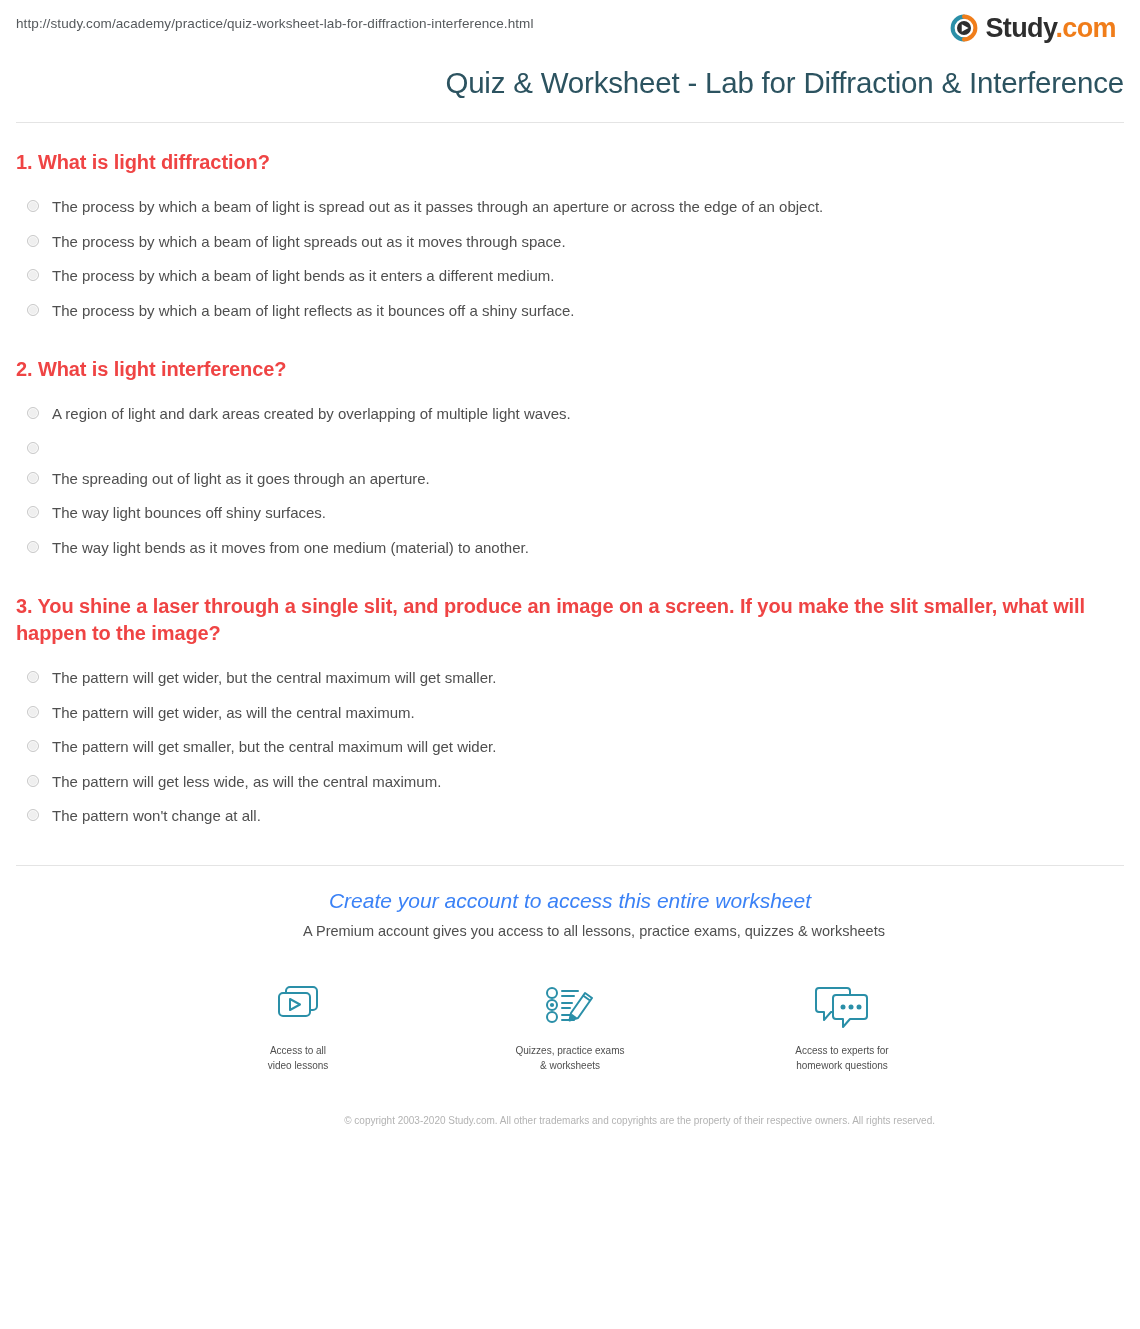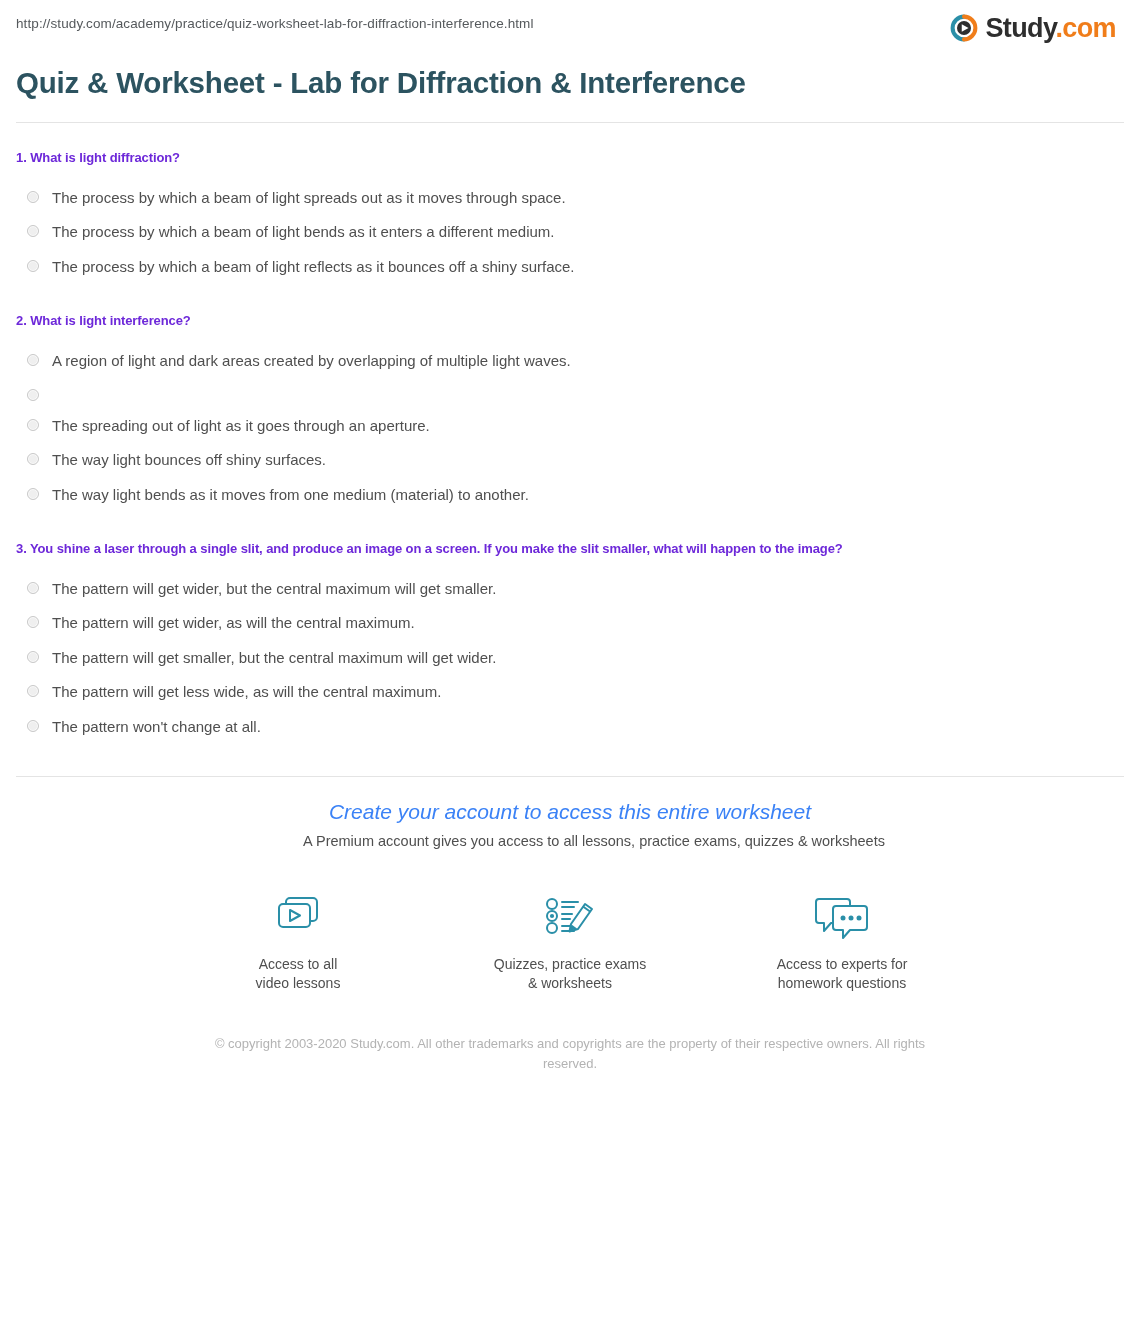"Quiz & Worksheet - Lab" h1.page-title { font-weight: bold -> normal; text-align: none -> right }
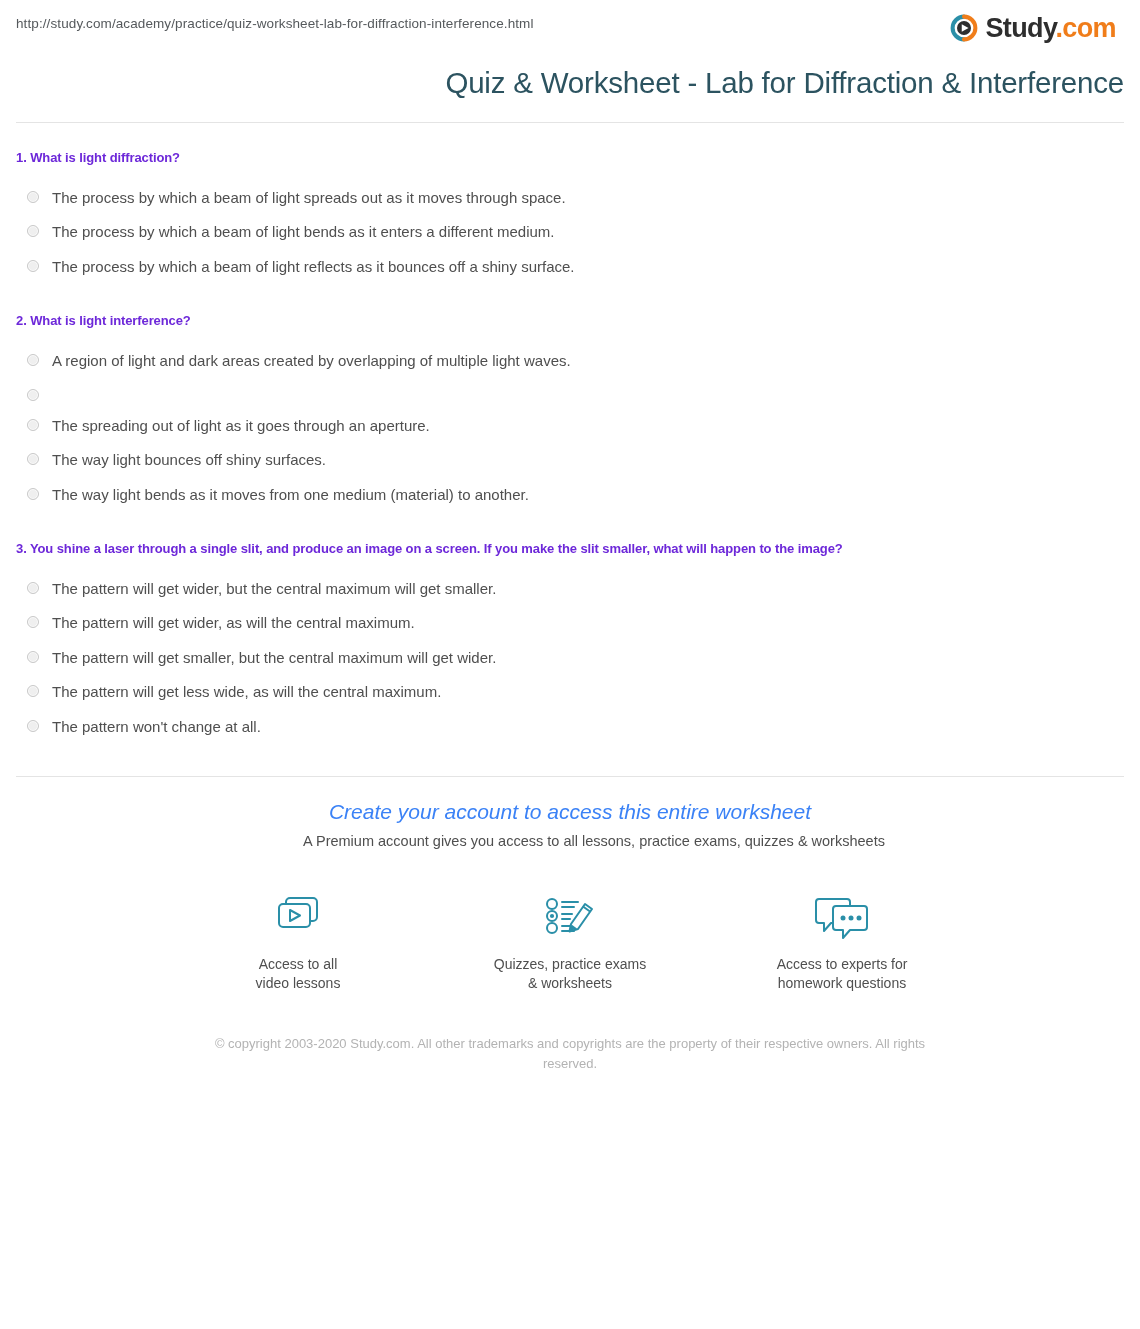"1. What is light diffraction?" .question-text { color: #6d28d9 -> #ef4444; font-size: 13px -> 20px }
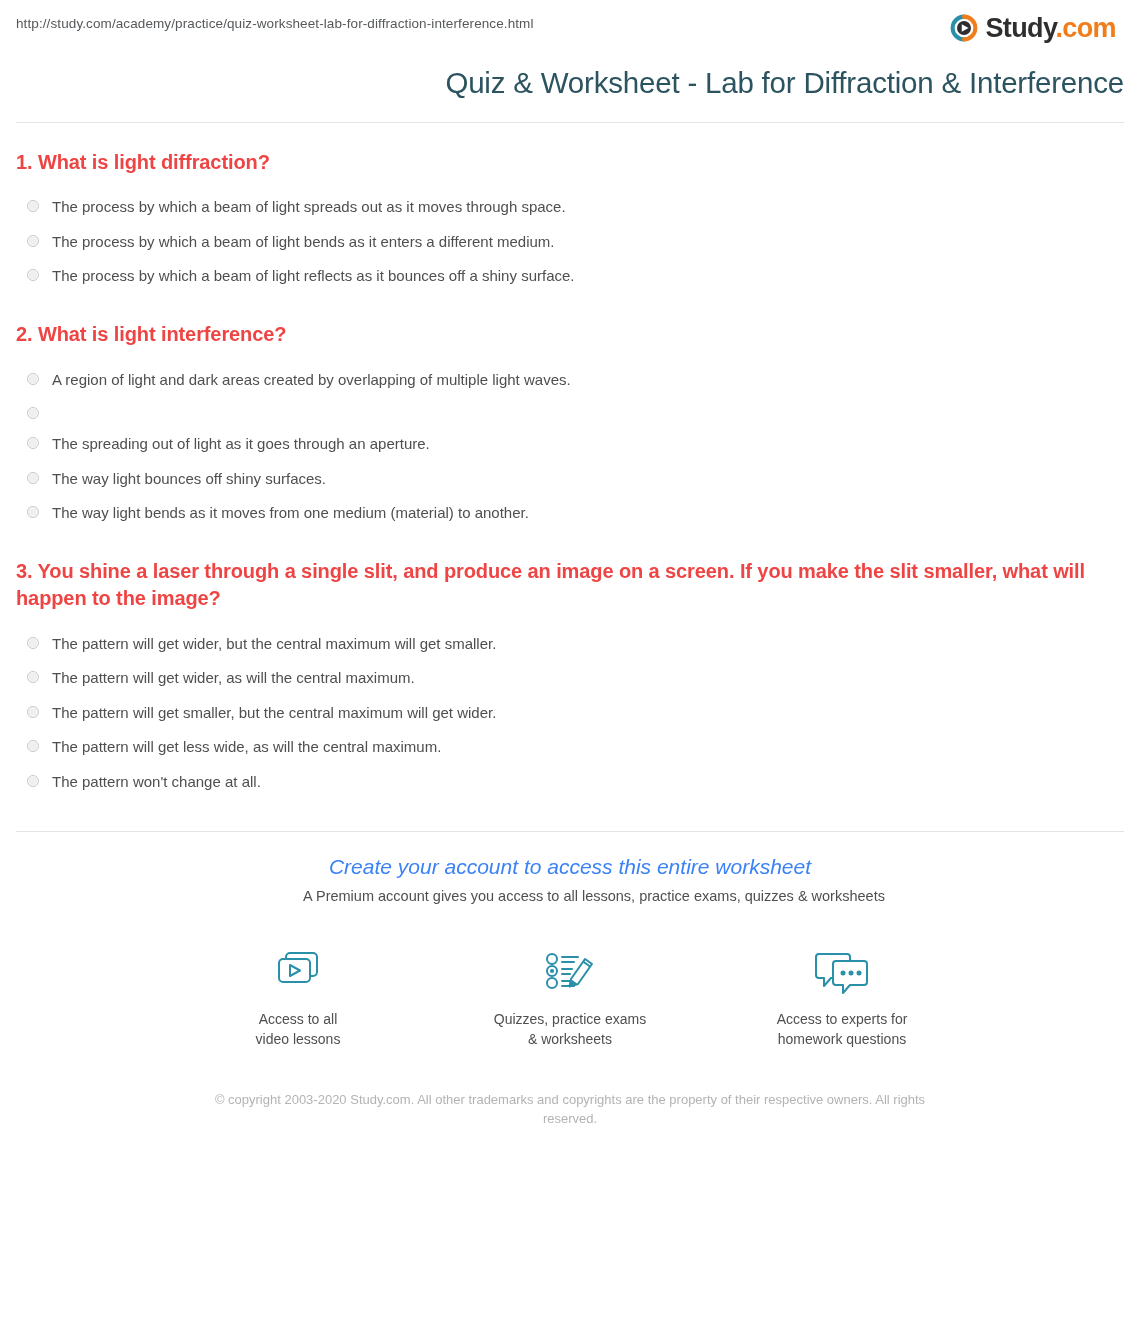"The process by which a beam of light is" li.option { html: none -> <li> <span></span> <span>The process by which a beam of light is spread out as it passes through an aperture or across the edge of an object.</span> </li> }
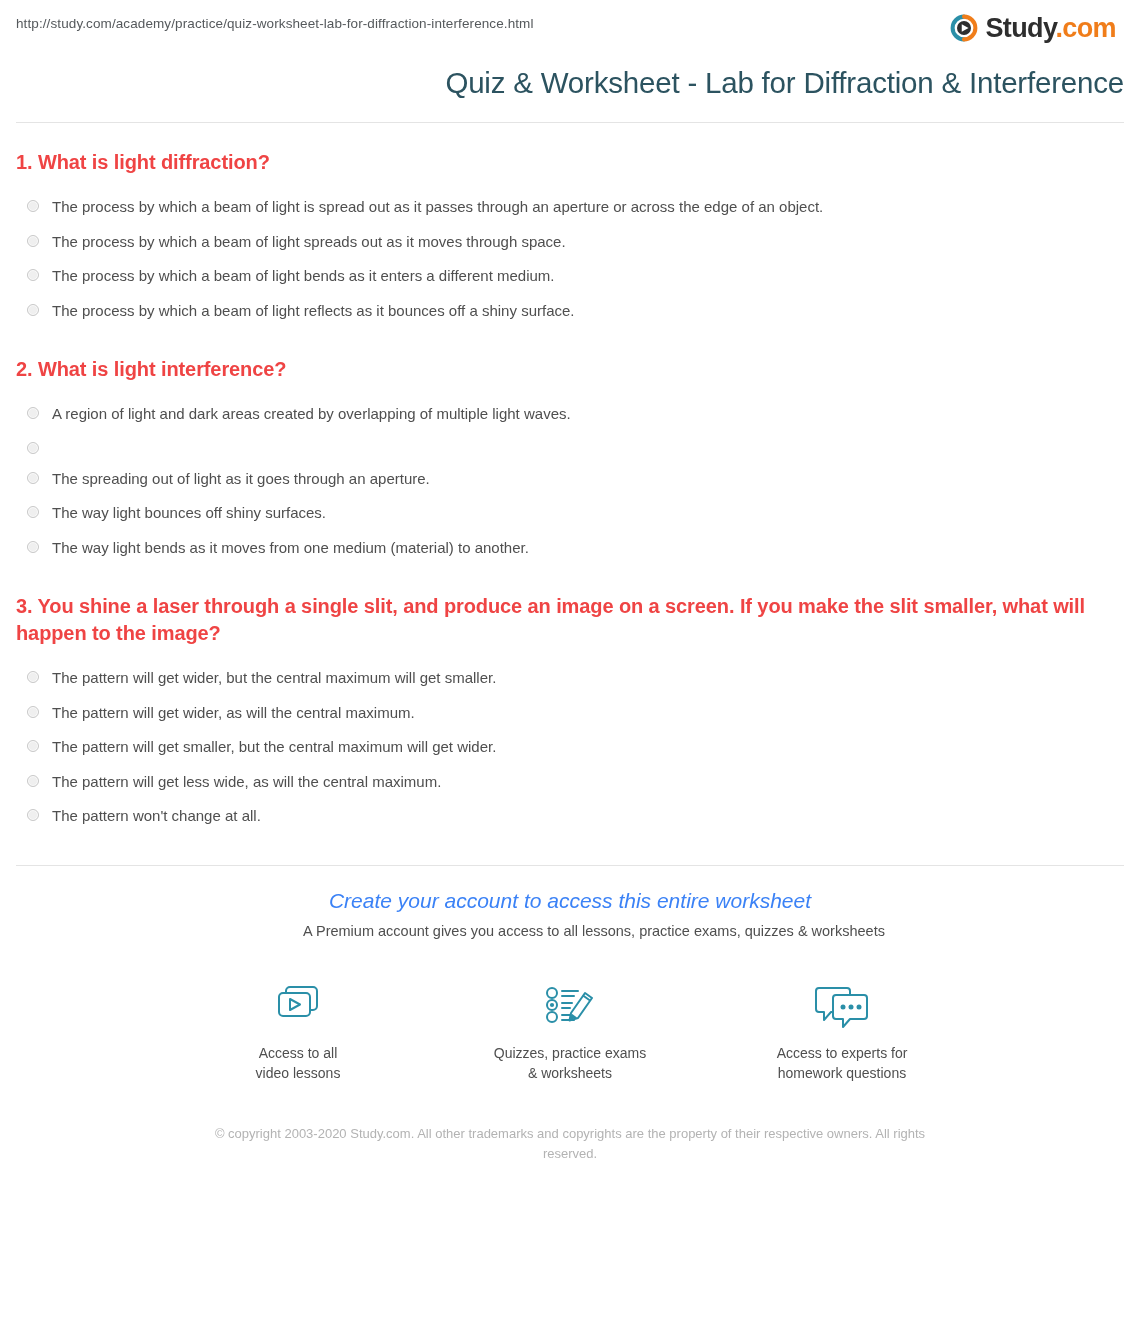"Access to all" .feature-label { font-size: 14px -> 10px }
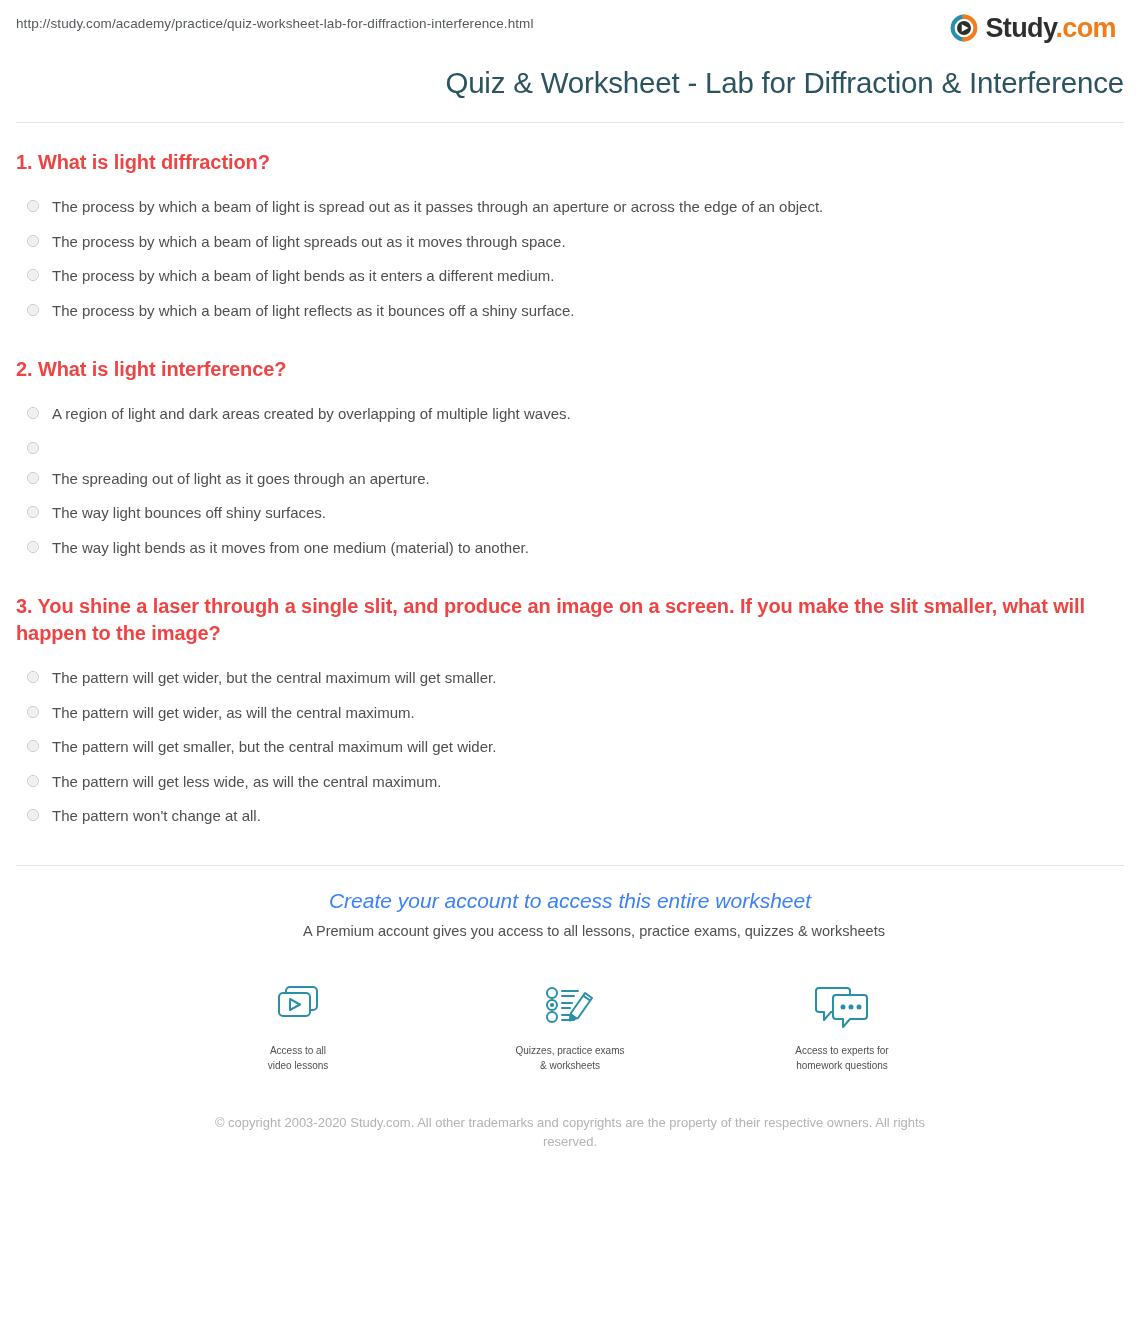"© copyright 2003-2020 Study.com. All" .copyright { font-size: 13px -> 10px; text-align: center -> right }
